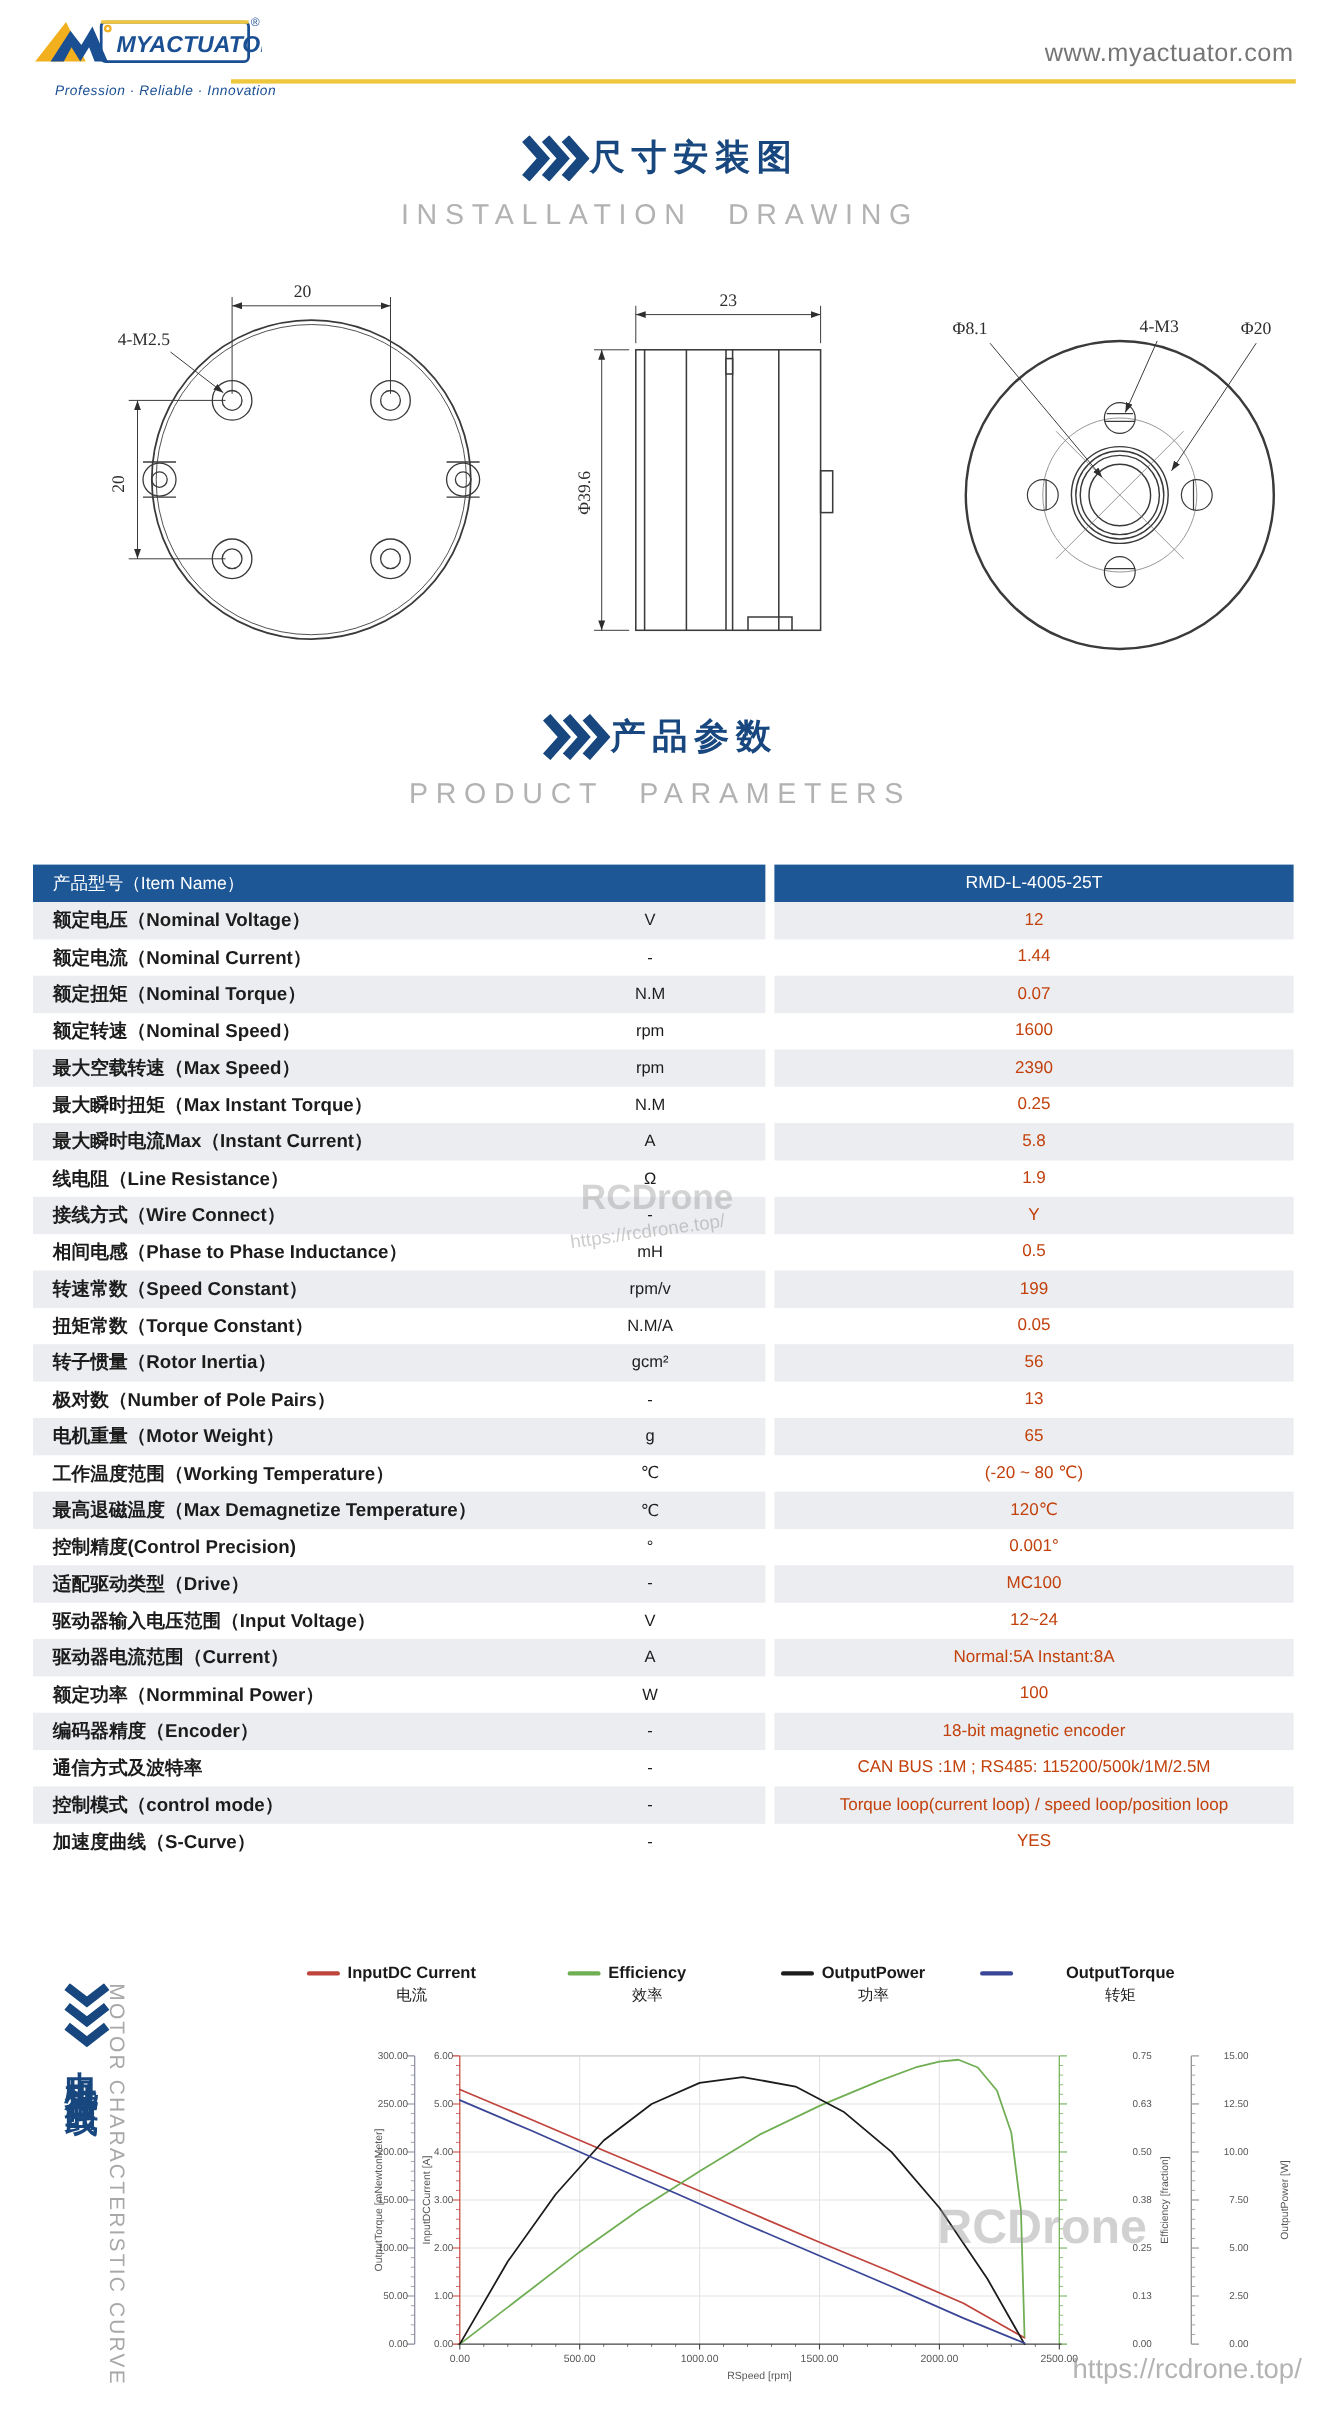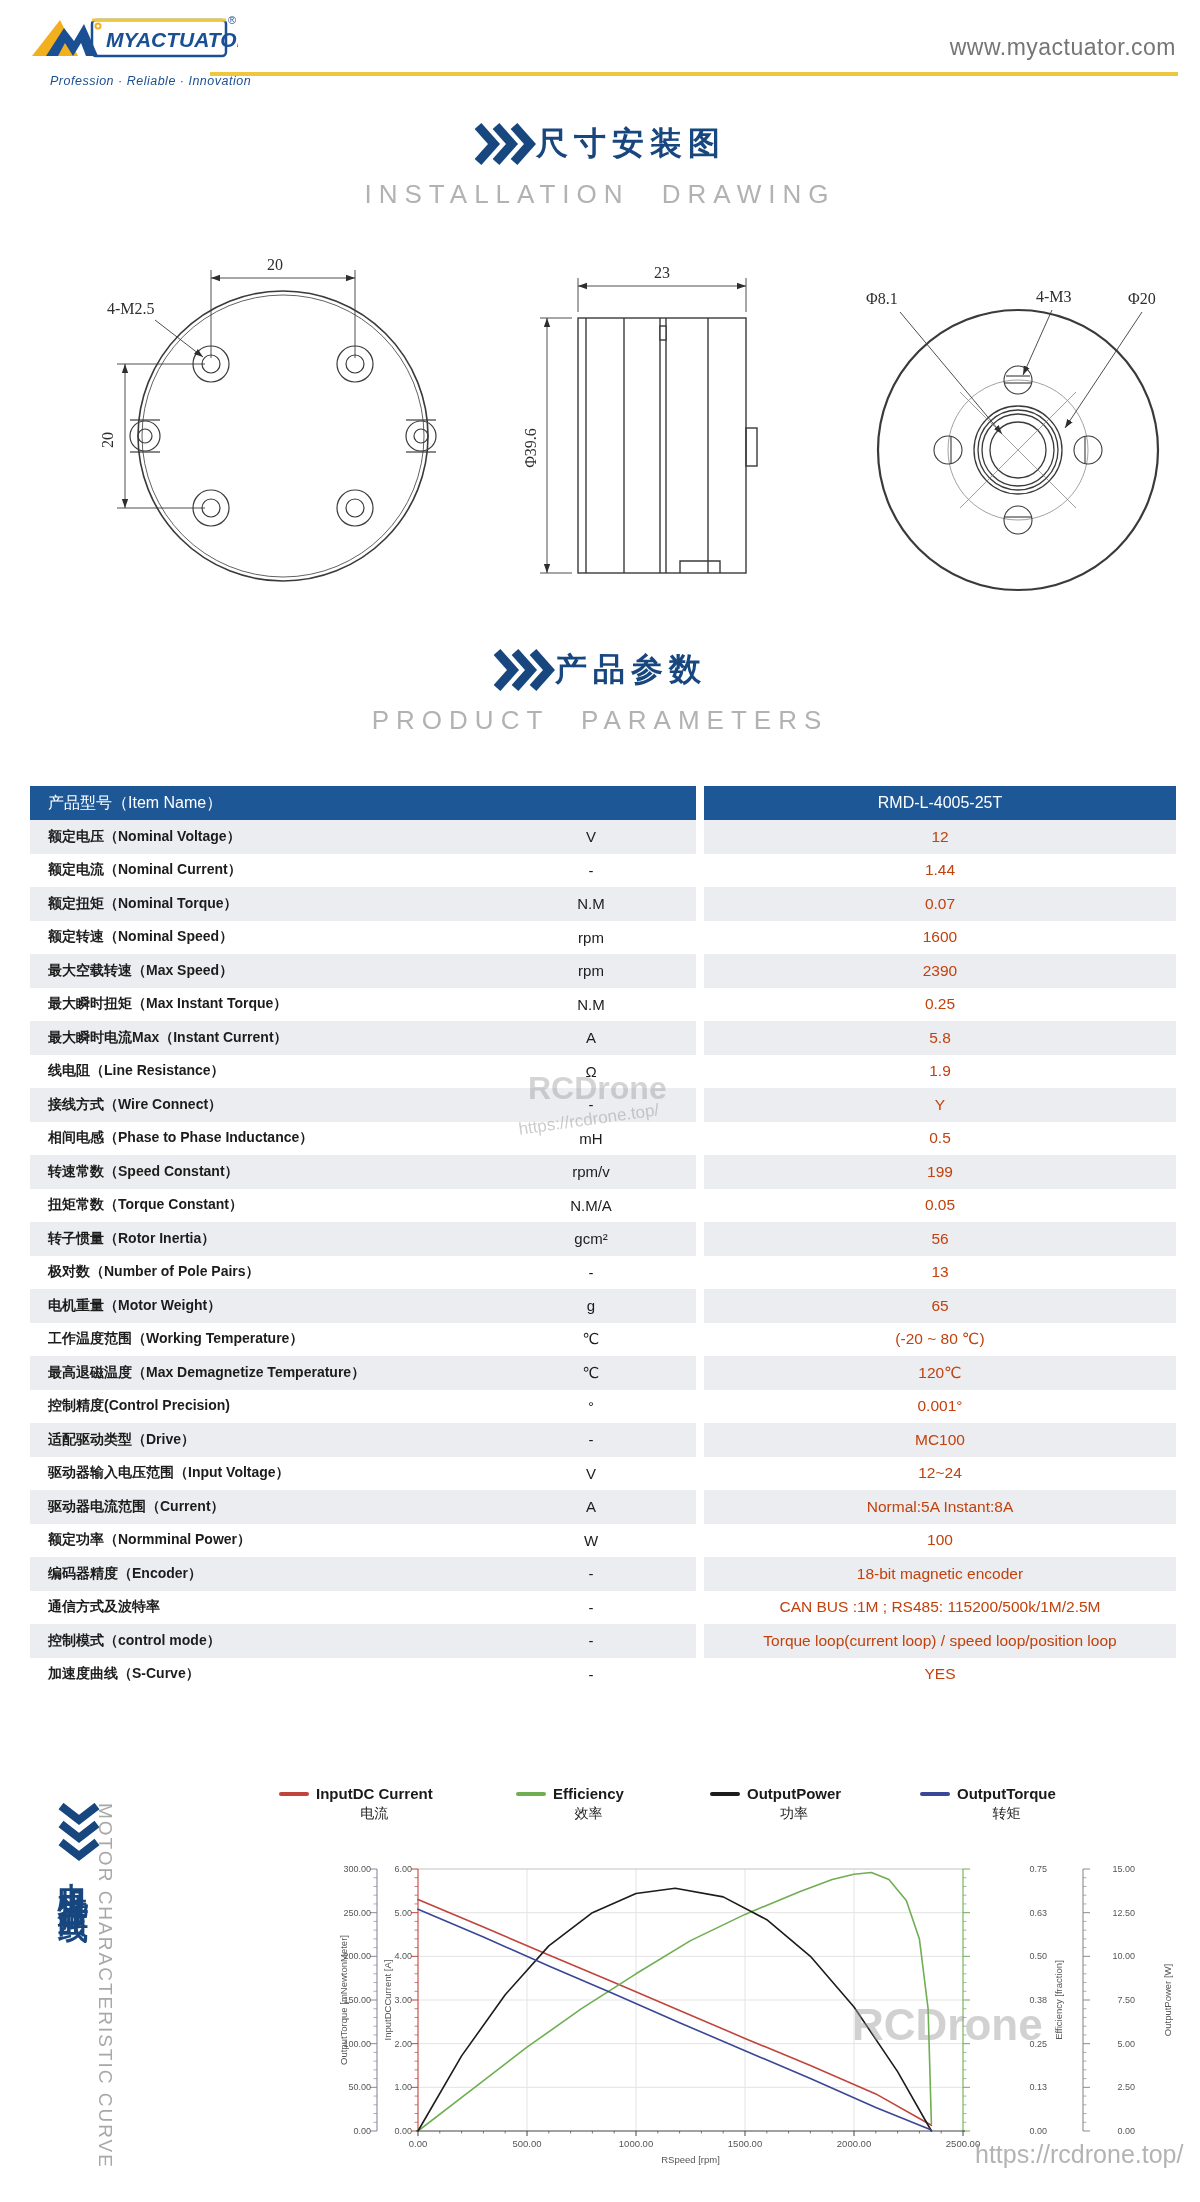"额定电压（Nominal Voltage）" .t-row .t-left .lbl { font-size: 14px -> 17px }
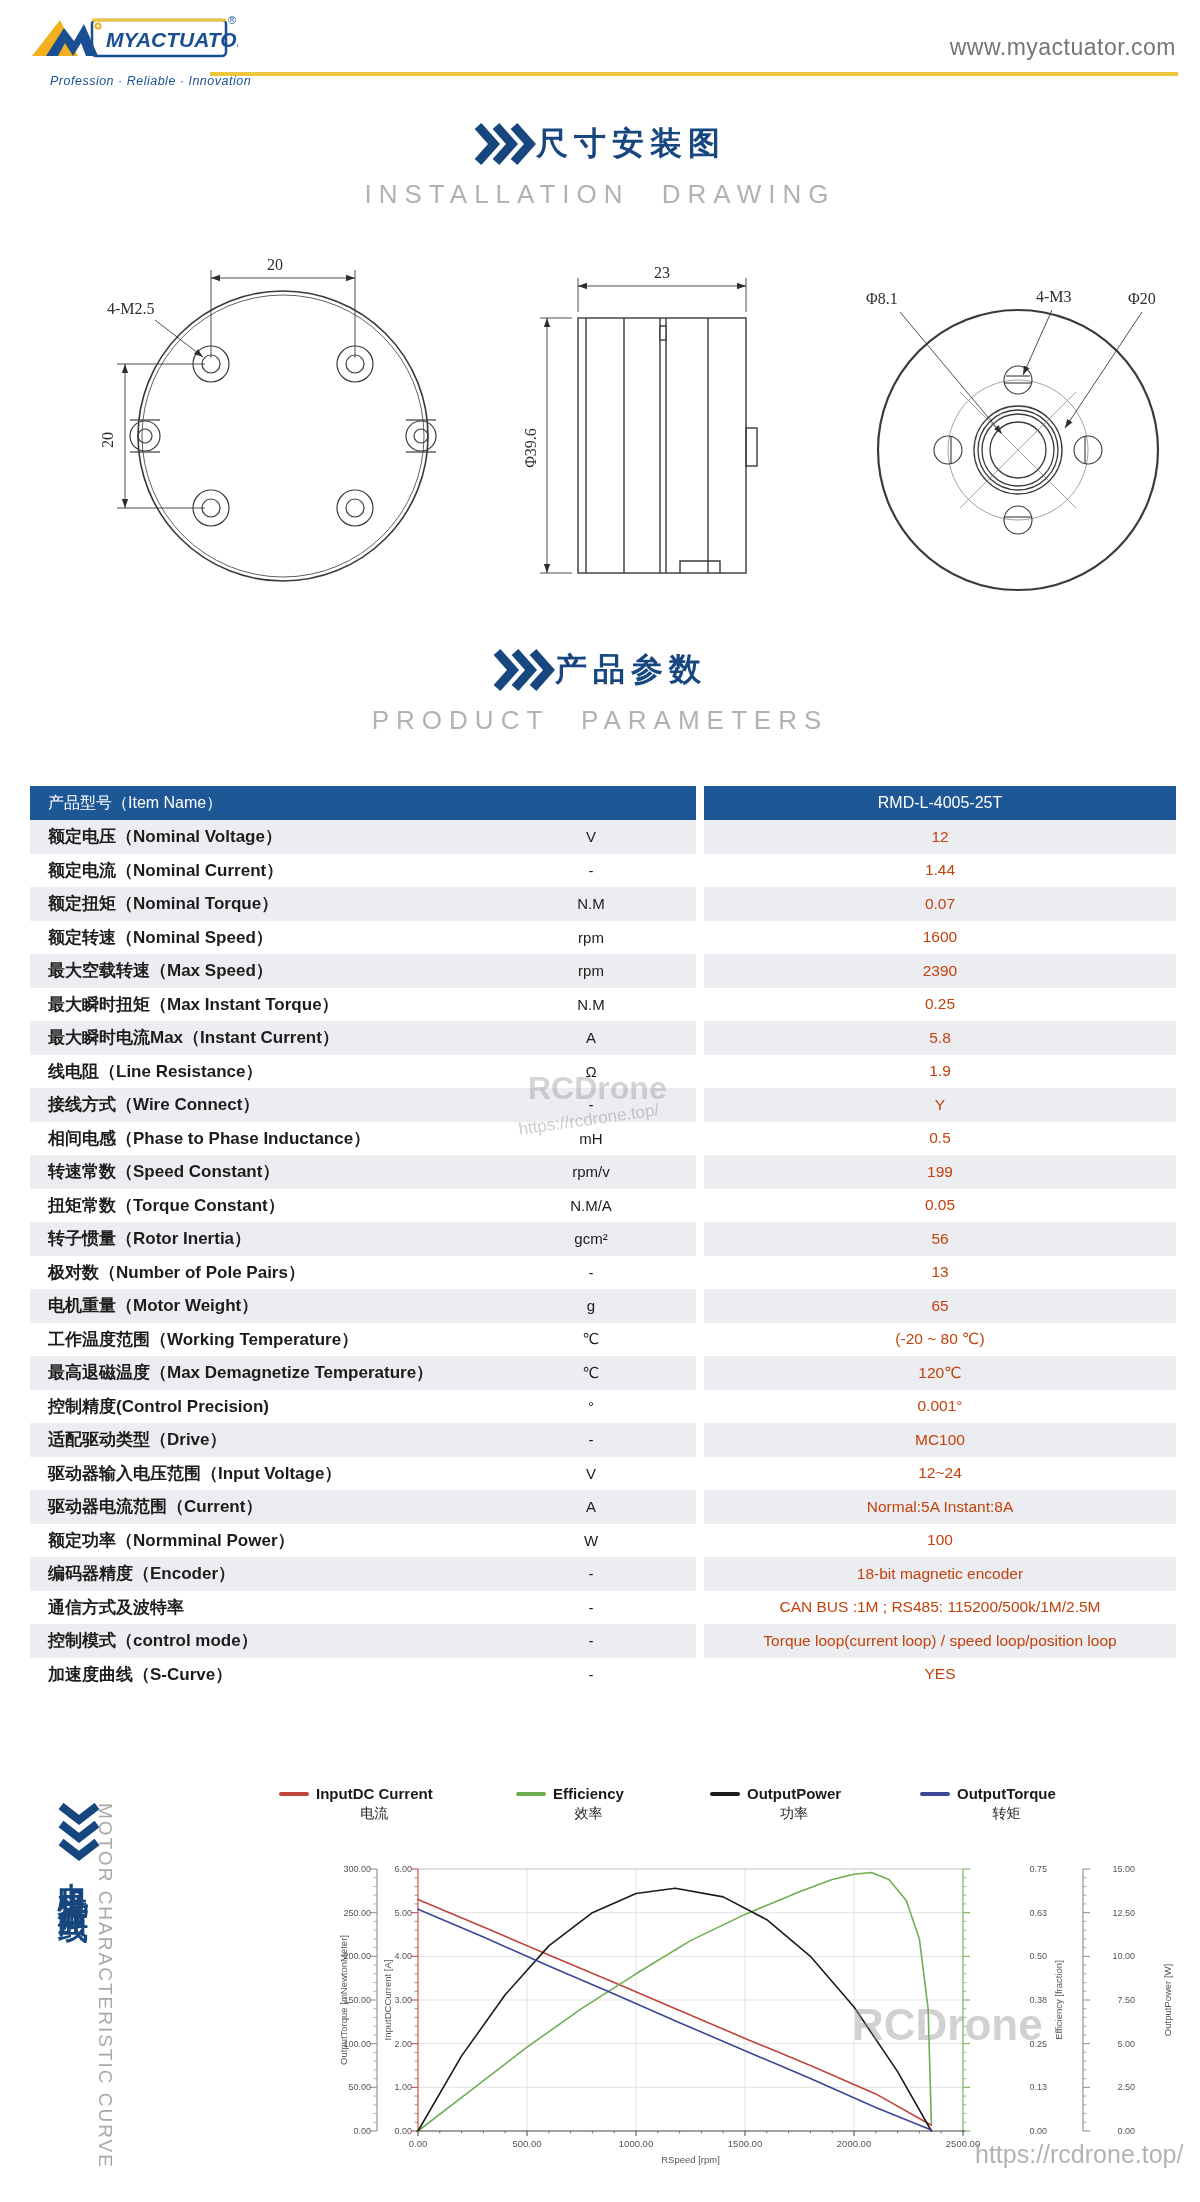"OutputTorque" div.legend-item { gap: none -> 41px; left: 920px -> 891px }
